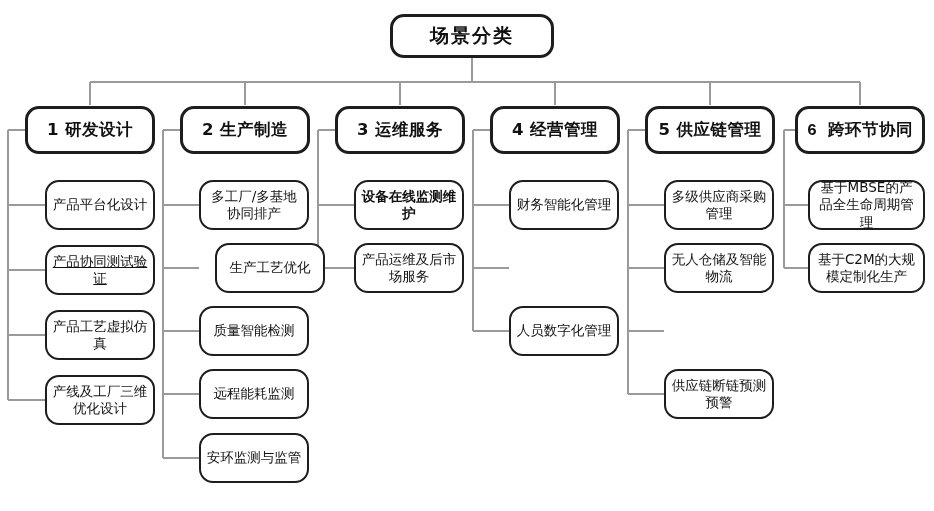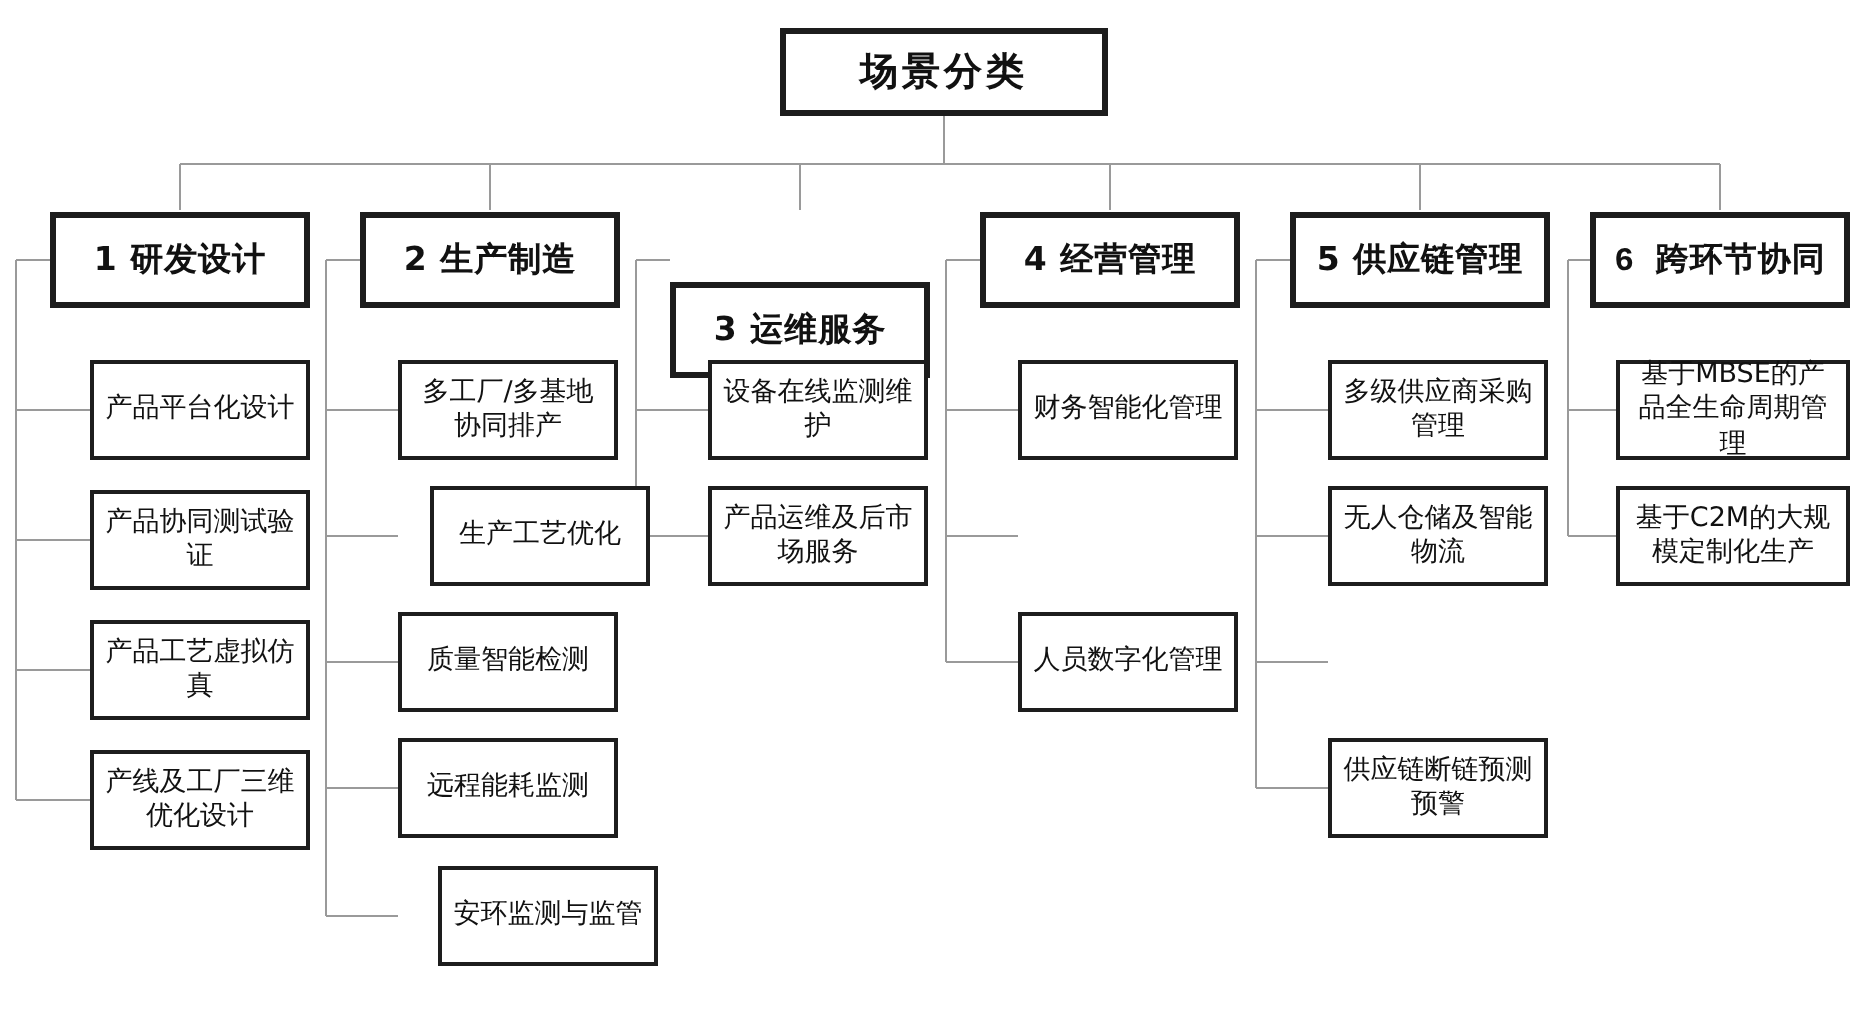"场景分类" .node { border-radius: none -> 14px }
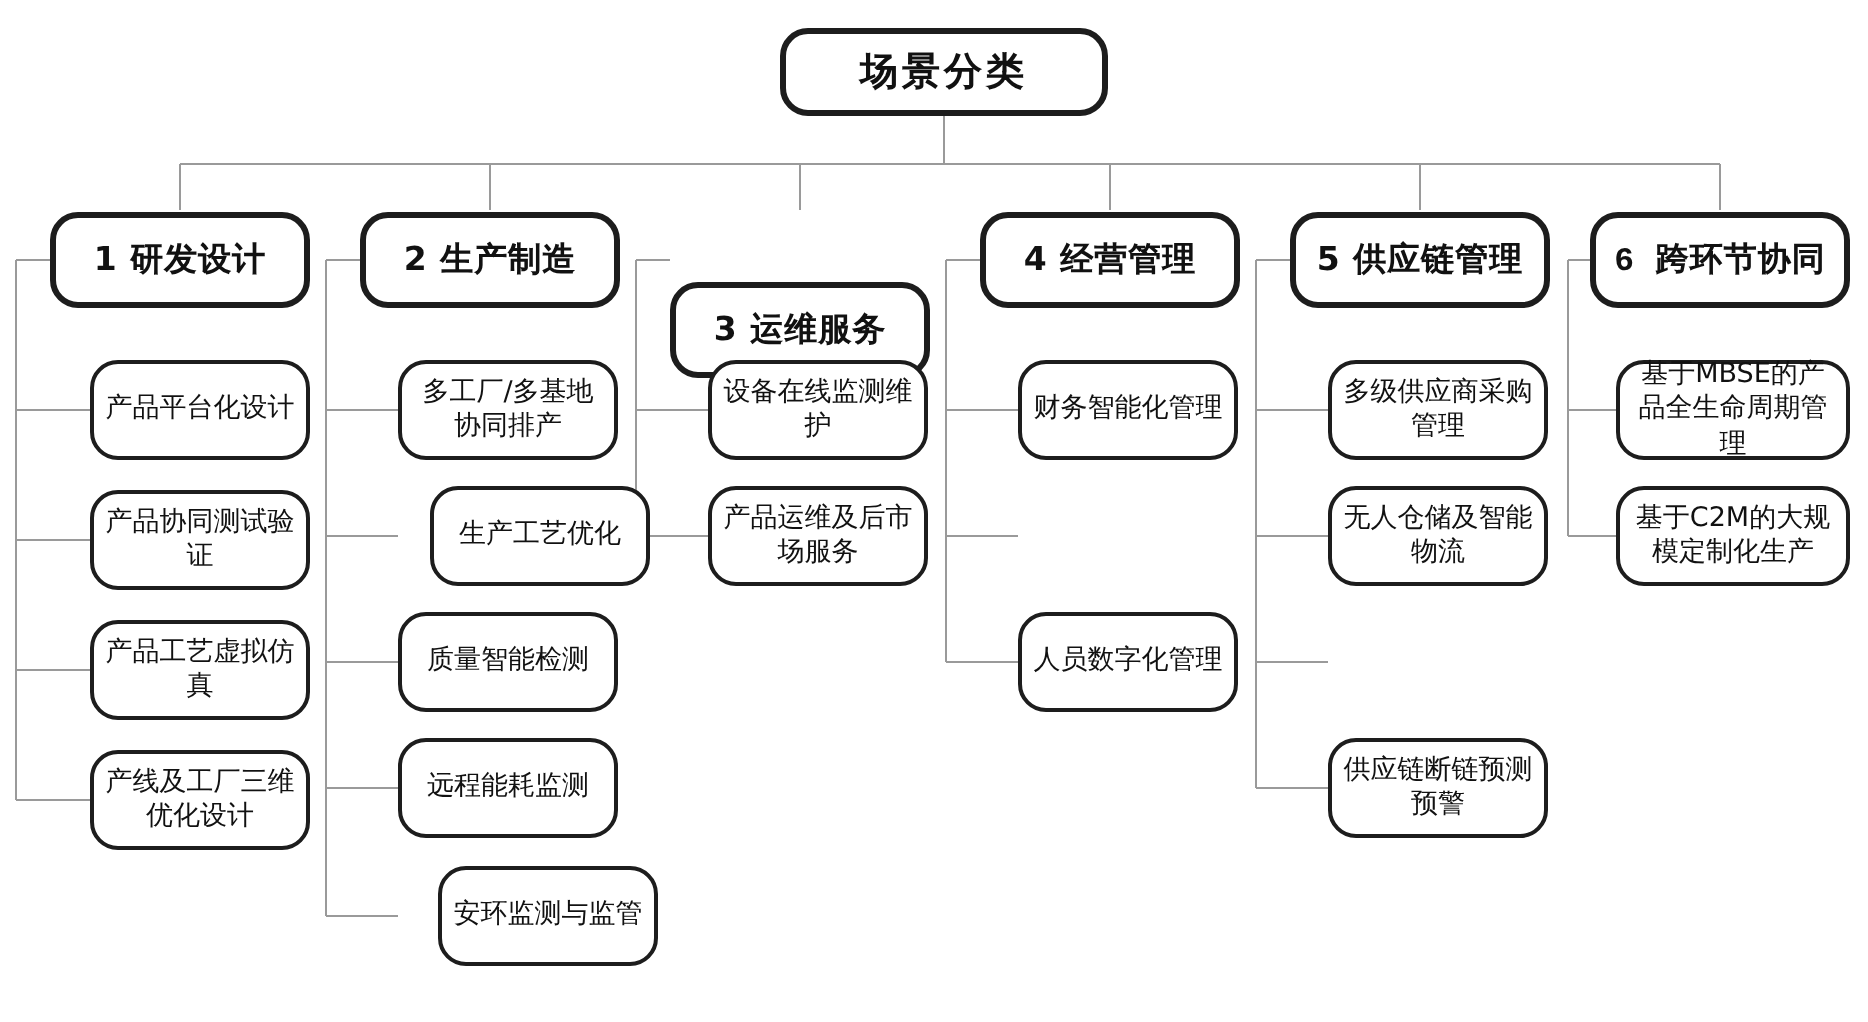"3 运维服务" div.node { margin-top: 35px -> none }
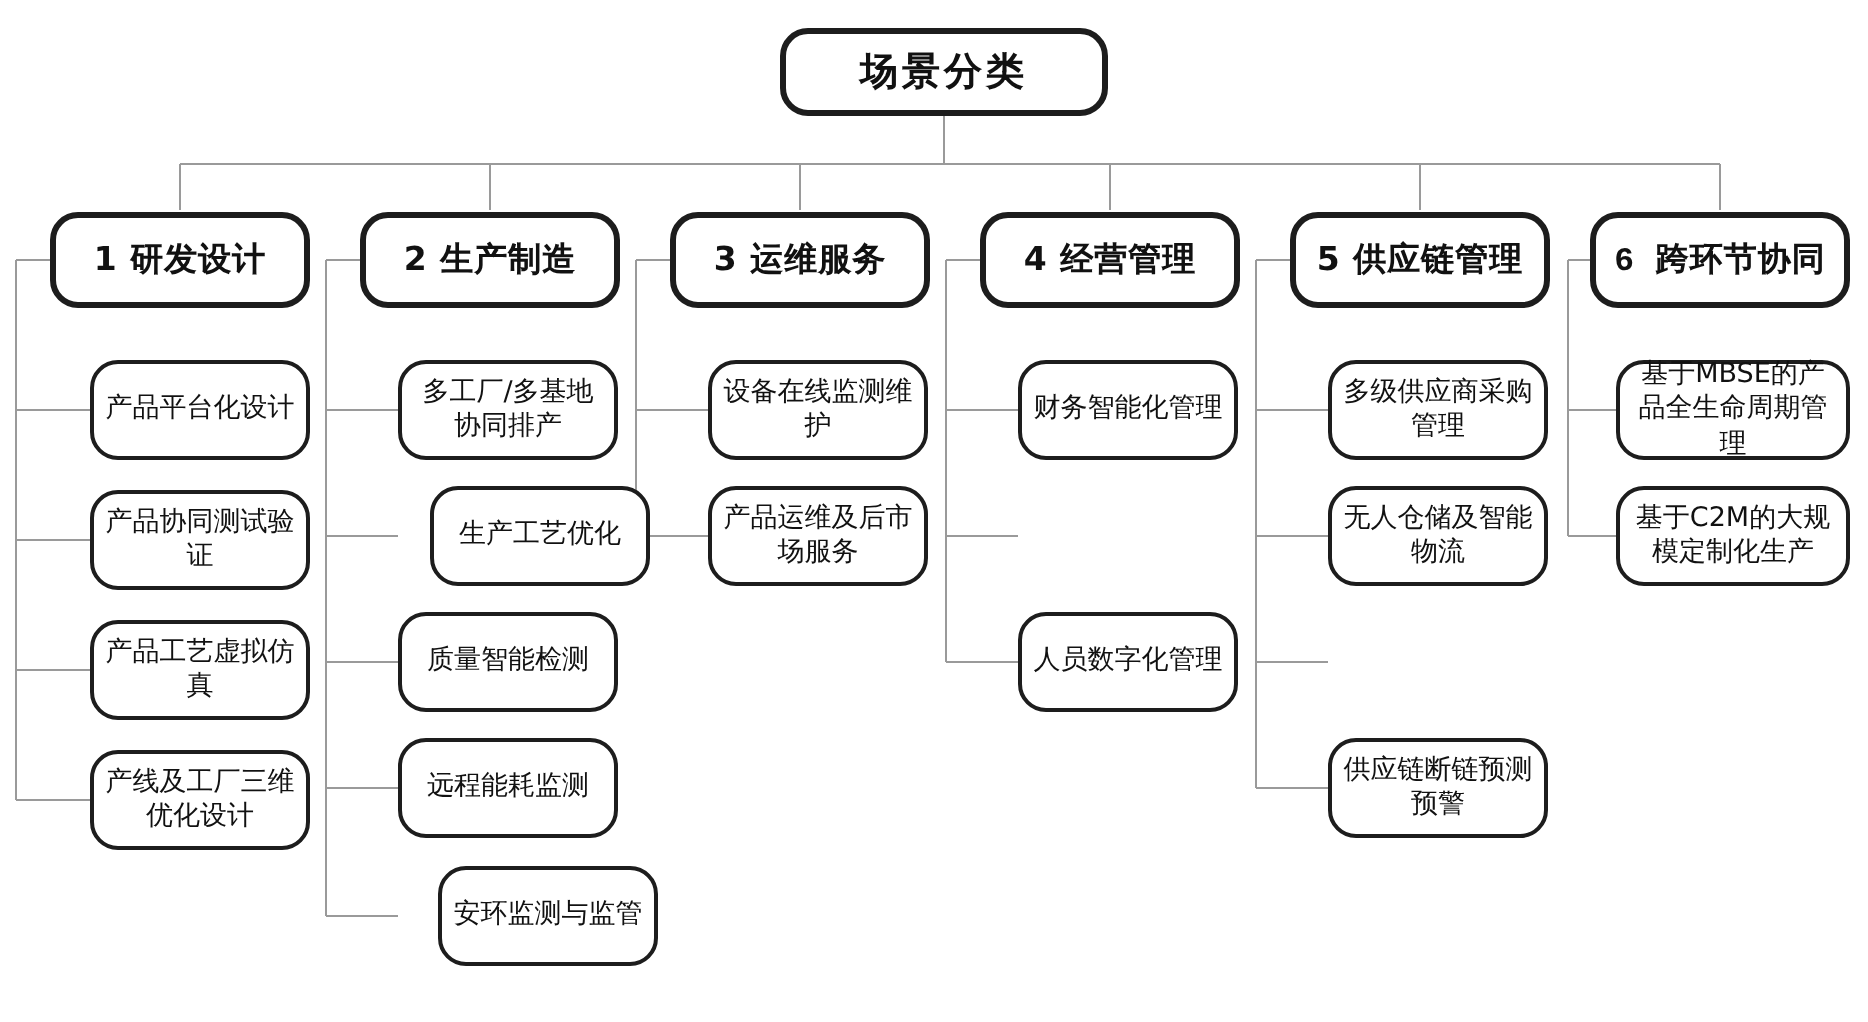"设备在线监测维护" div.node { font-weight: none -> bold }
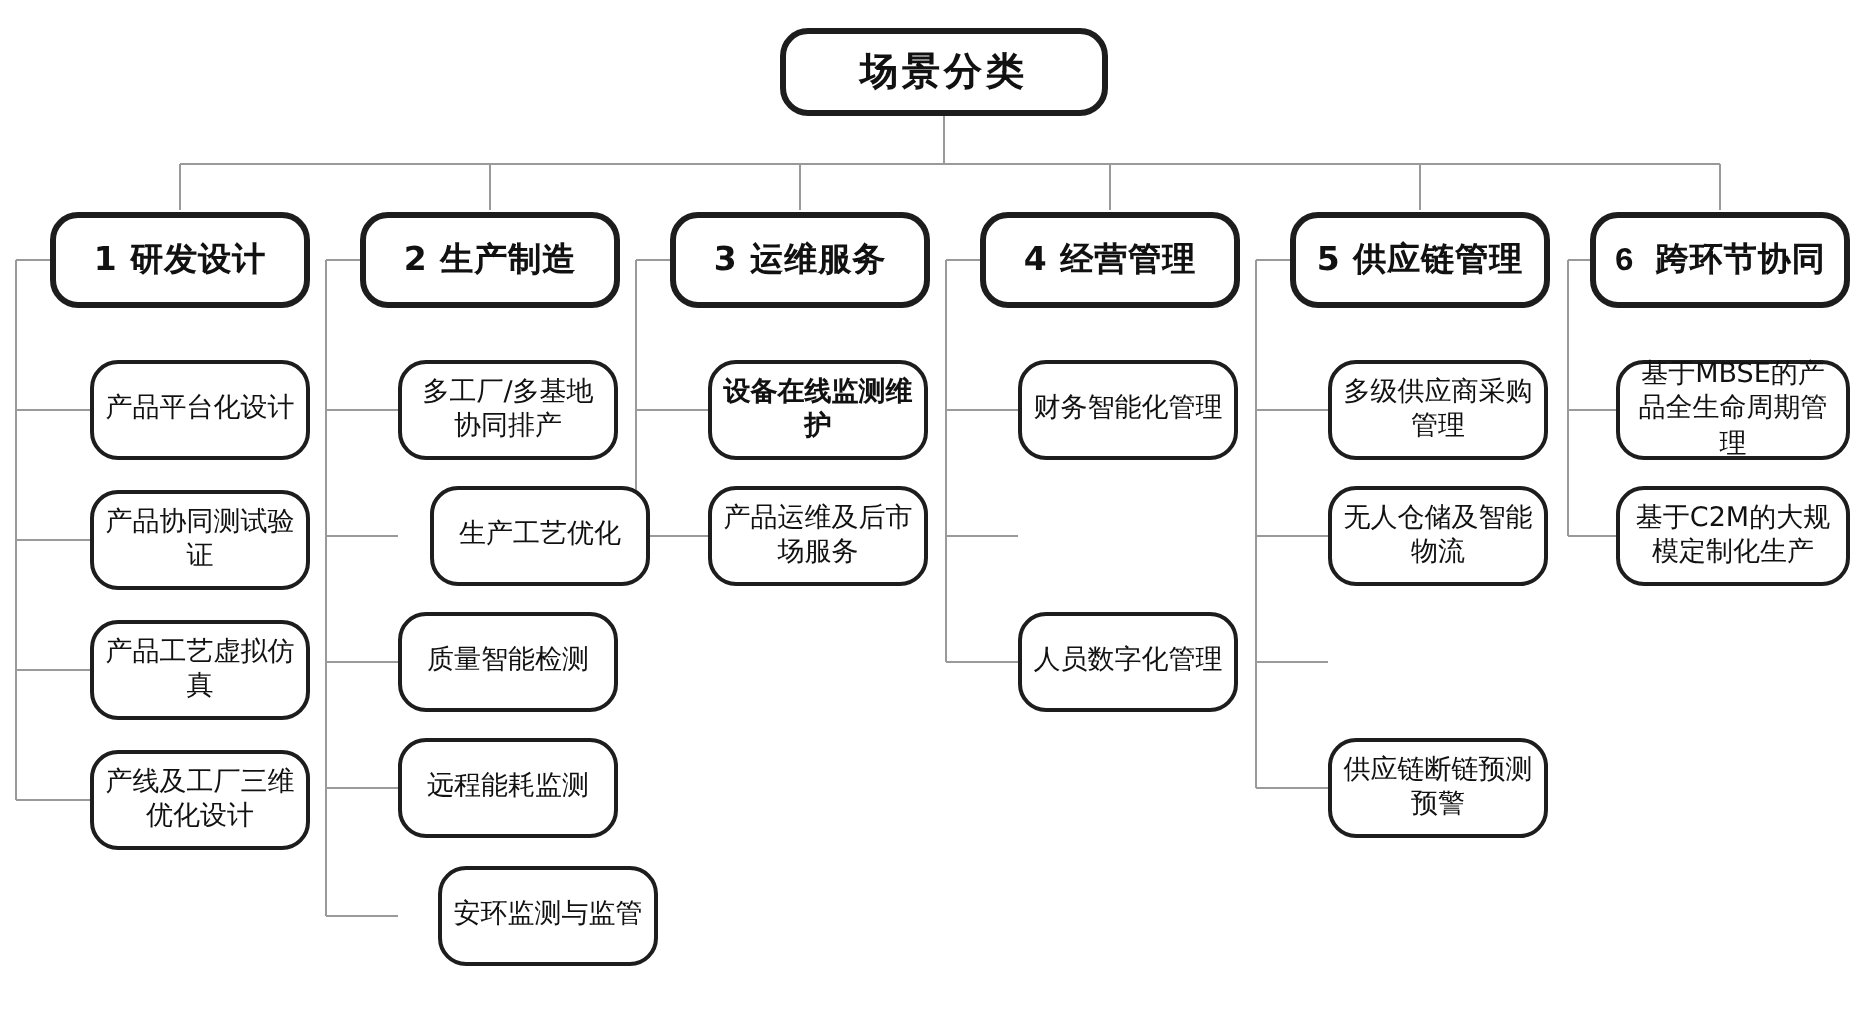"产品协同测试验证" div.node { text-decoration: none -> underline }
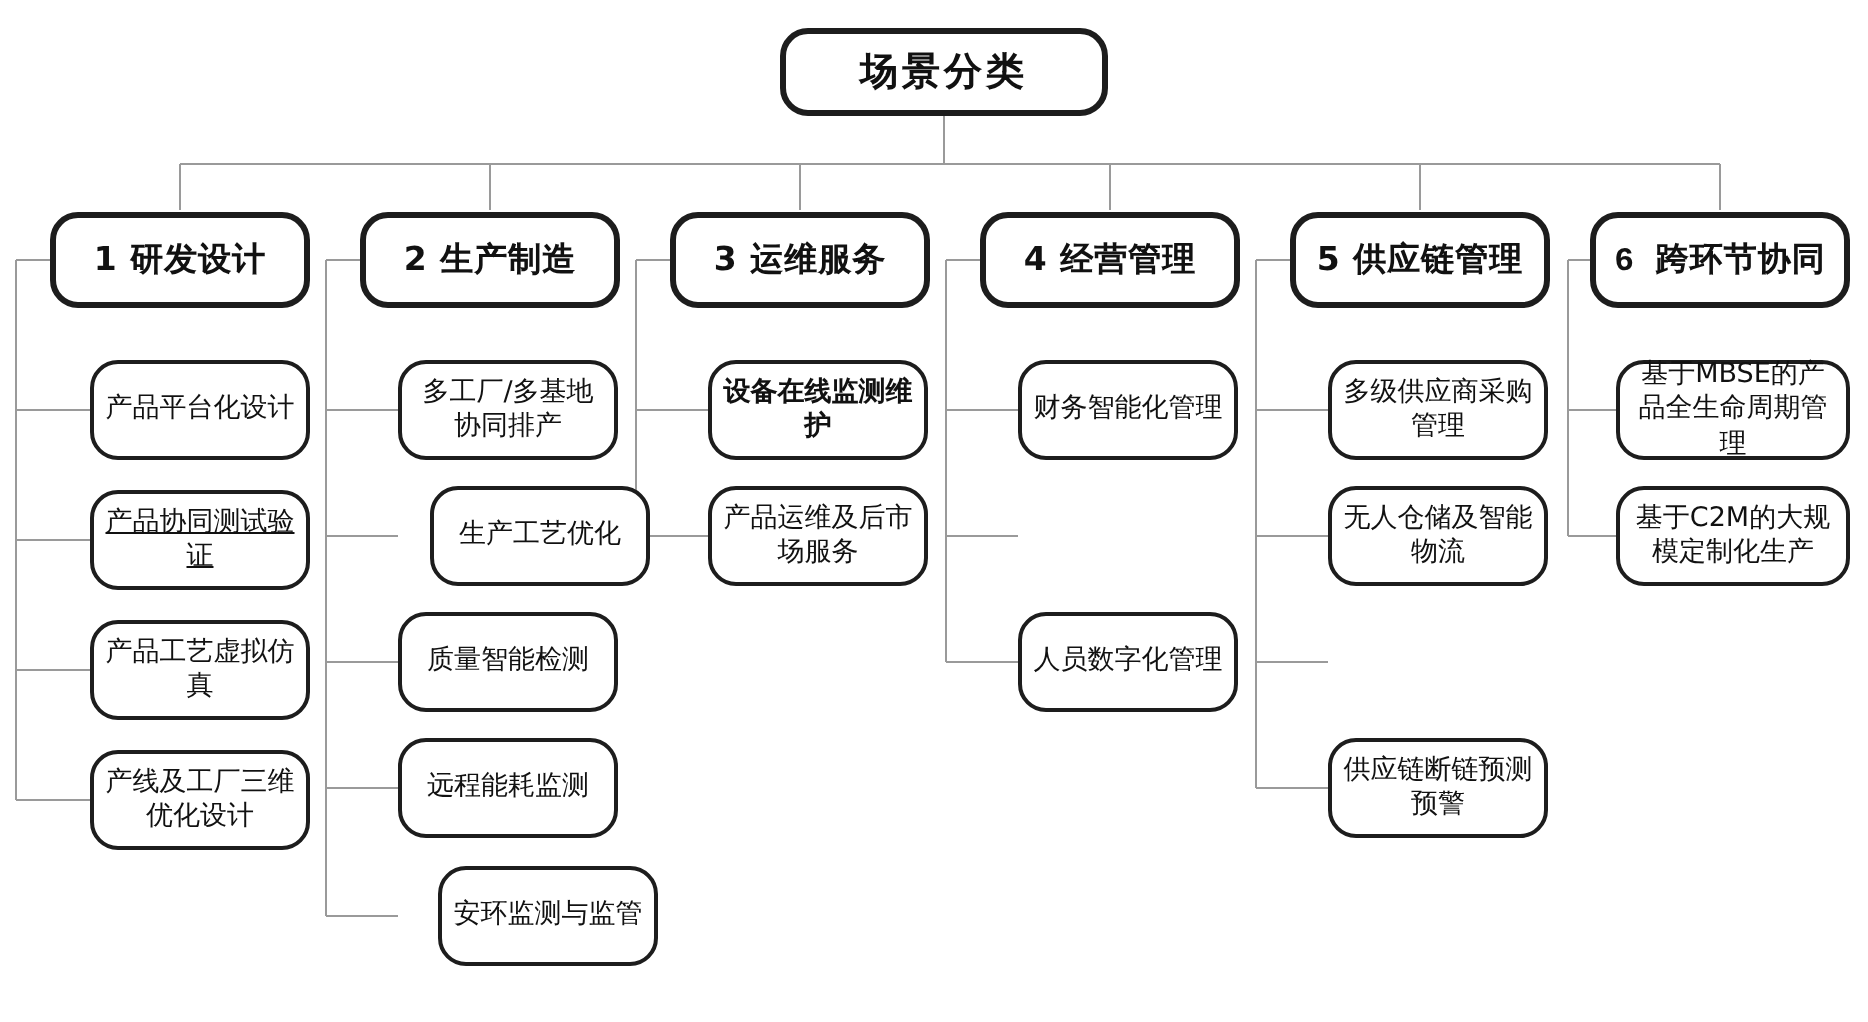"安环监测与监管" div.node { margin-left: 20px -> none }
